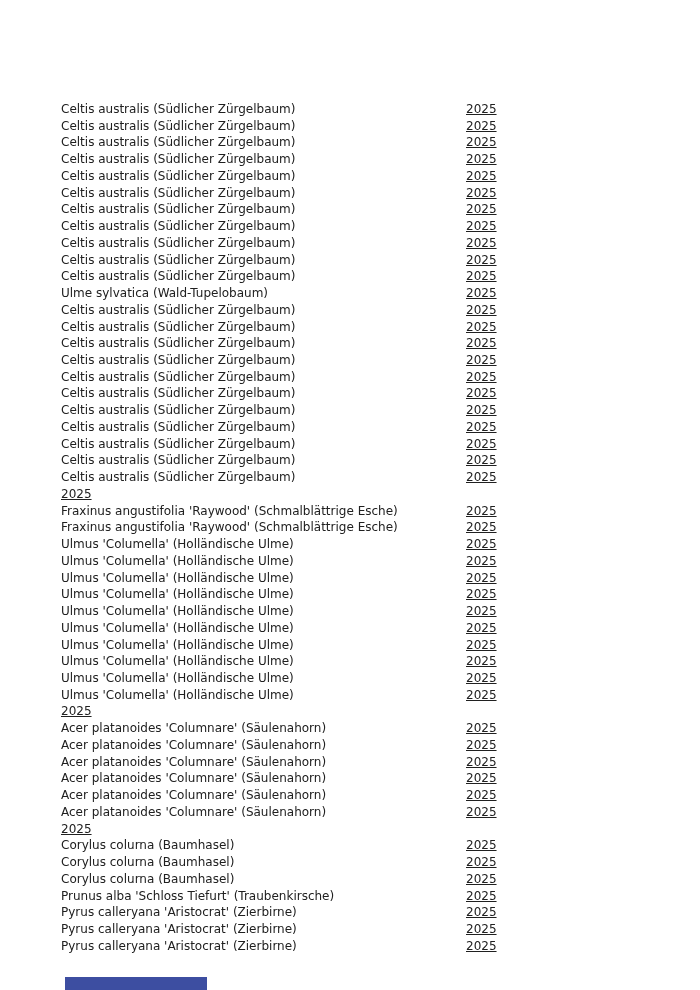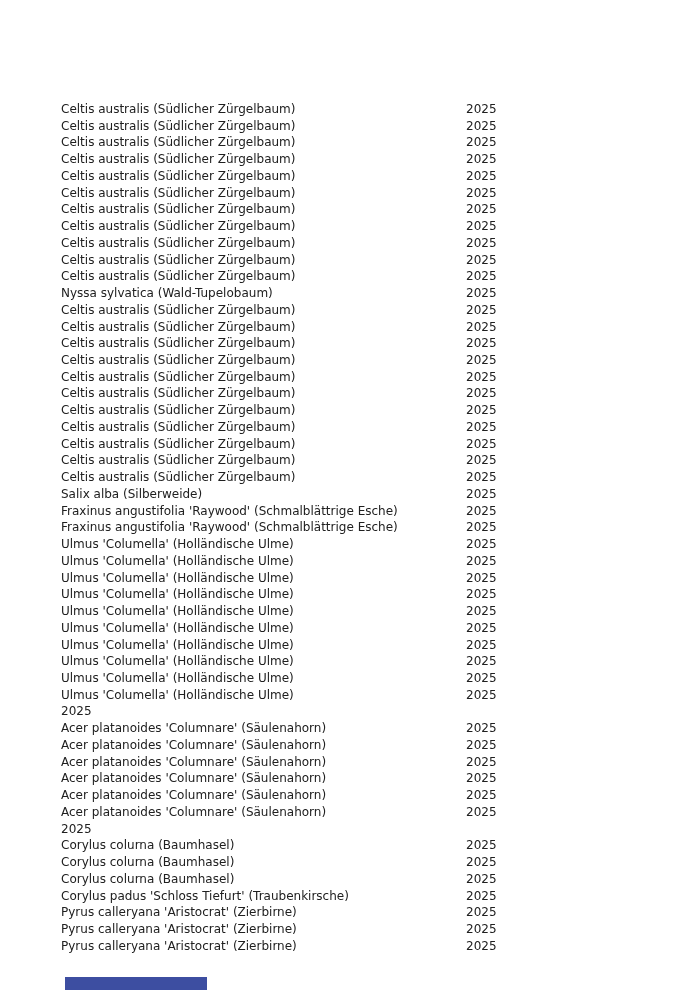"2025" .cell-year { text-decoration: none -> underline }
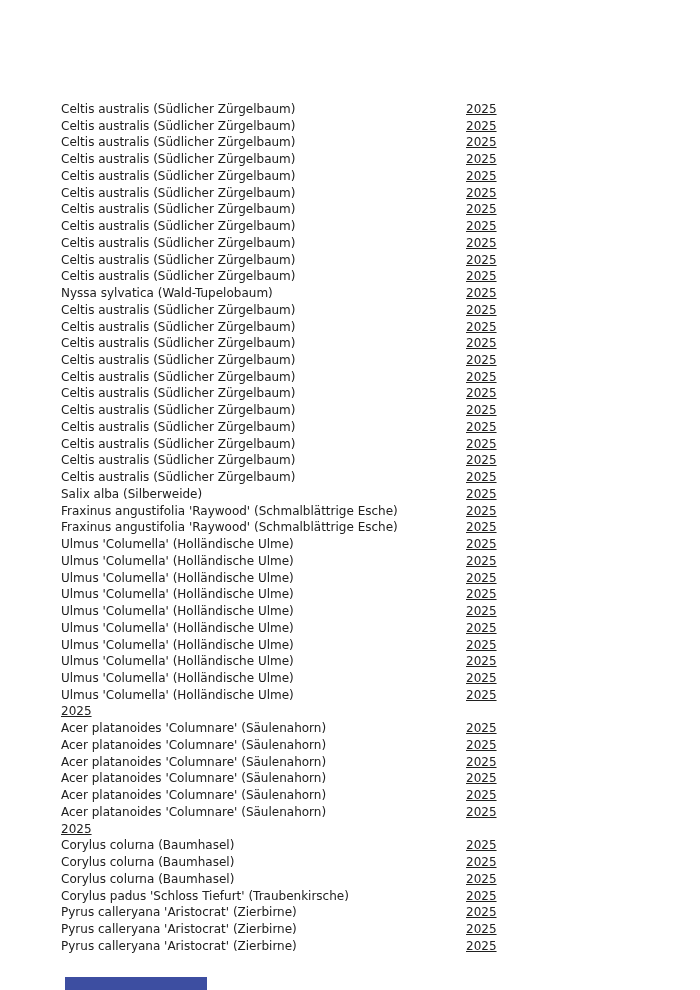"Nyssa sylvatica (Wald-Tupelobaum)" span.cell-species { text: Nyssa -> Ulme }
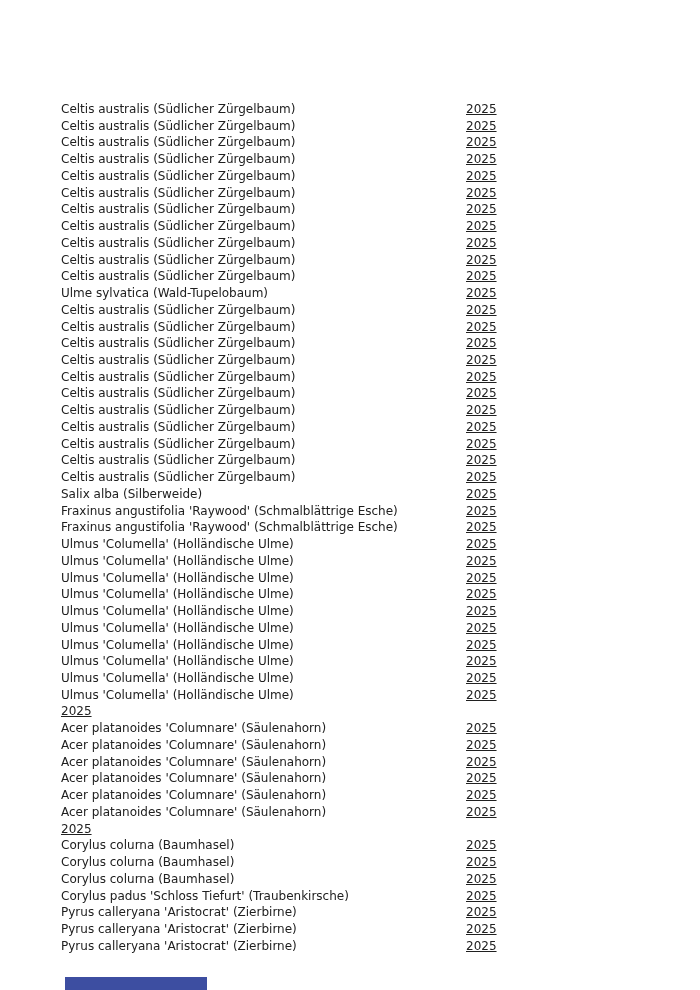"Salix alba (Silberweide)" span.cell-species { html: <span>Salix alba (Silberweide)</span> -> none }
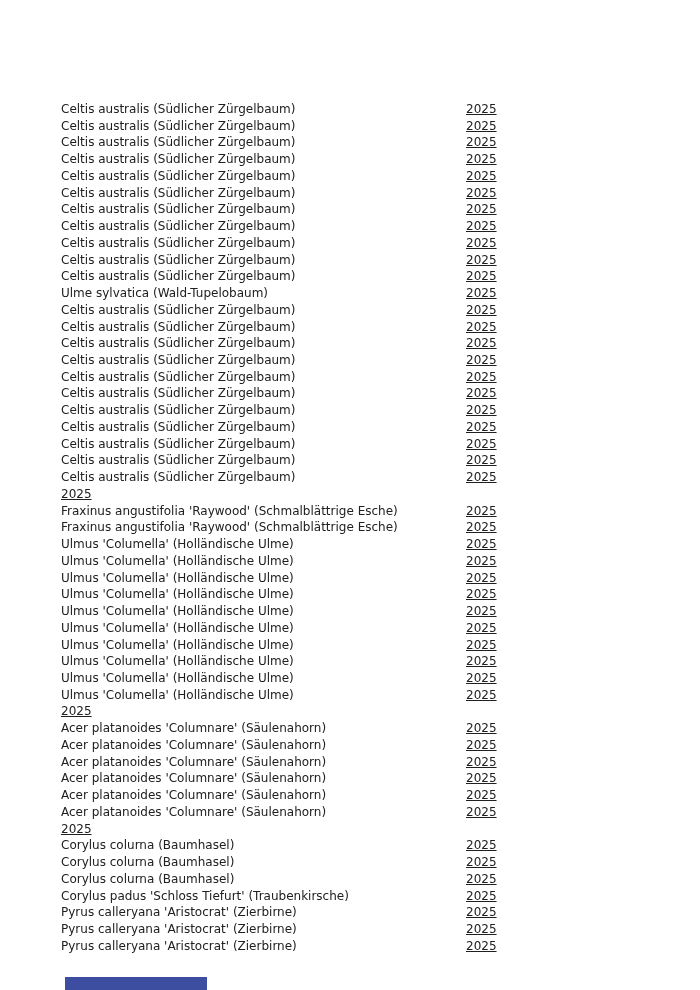"Corylus padus 'Schloss Tiefurt'" span.cell-species { text: Corylus padus -> Prunus alba }
